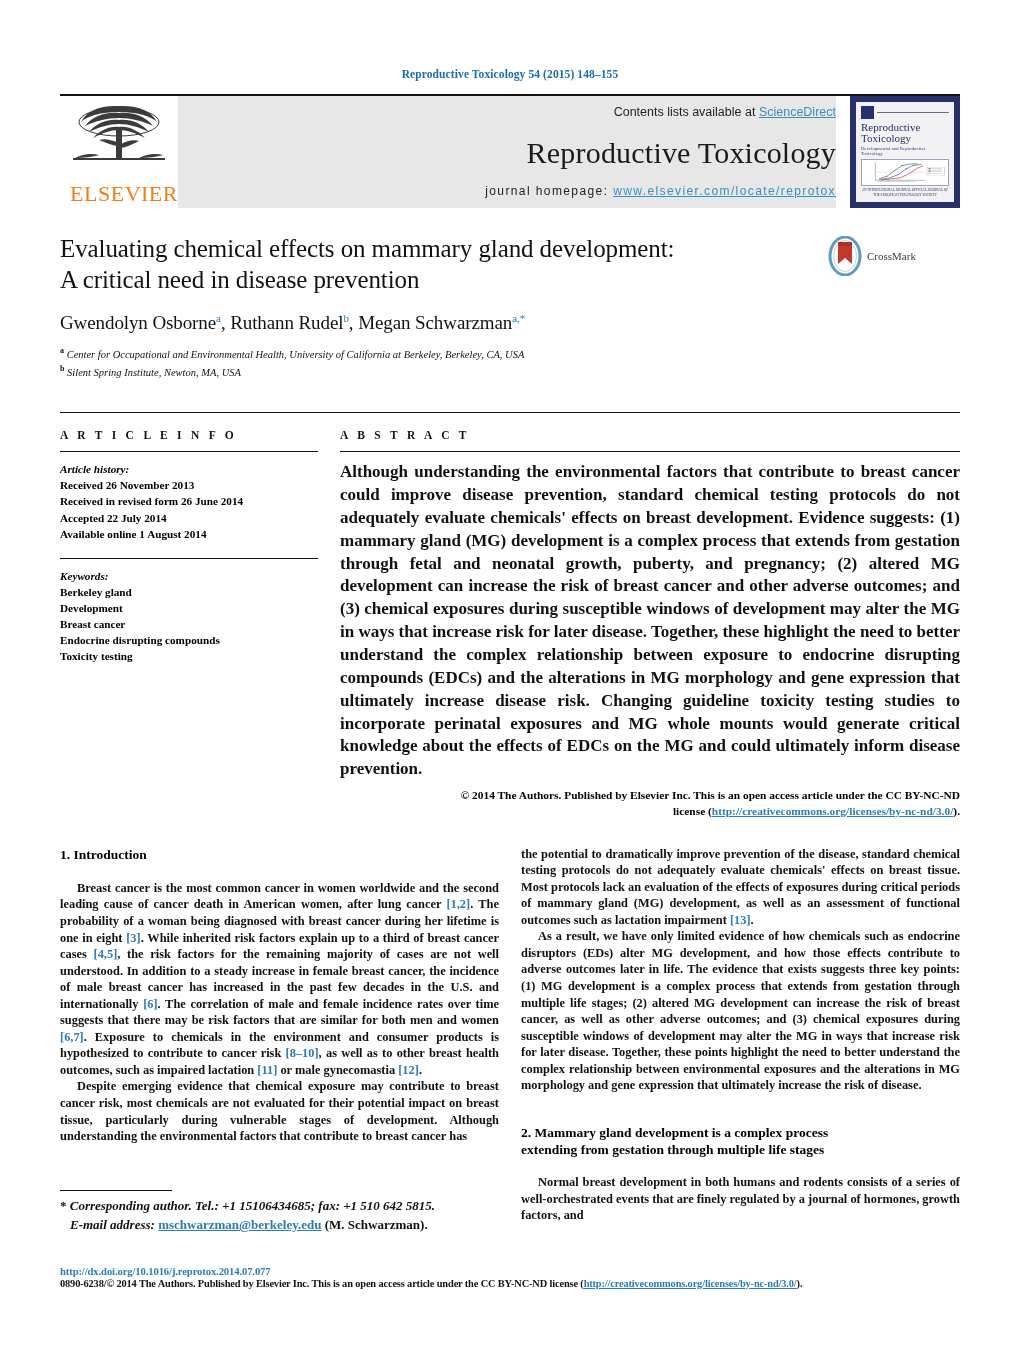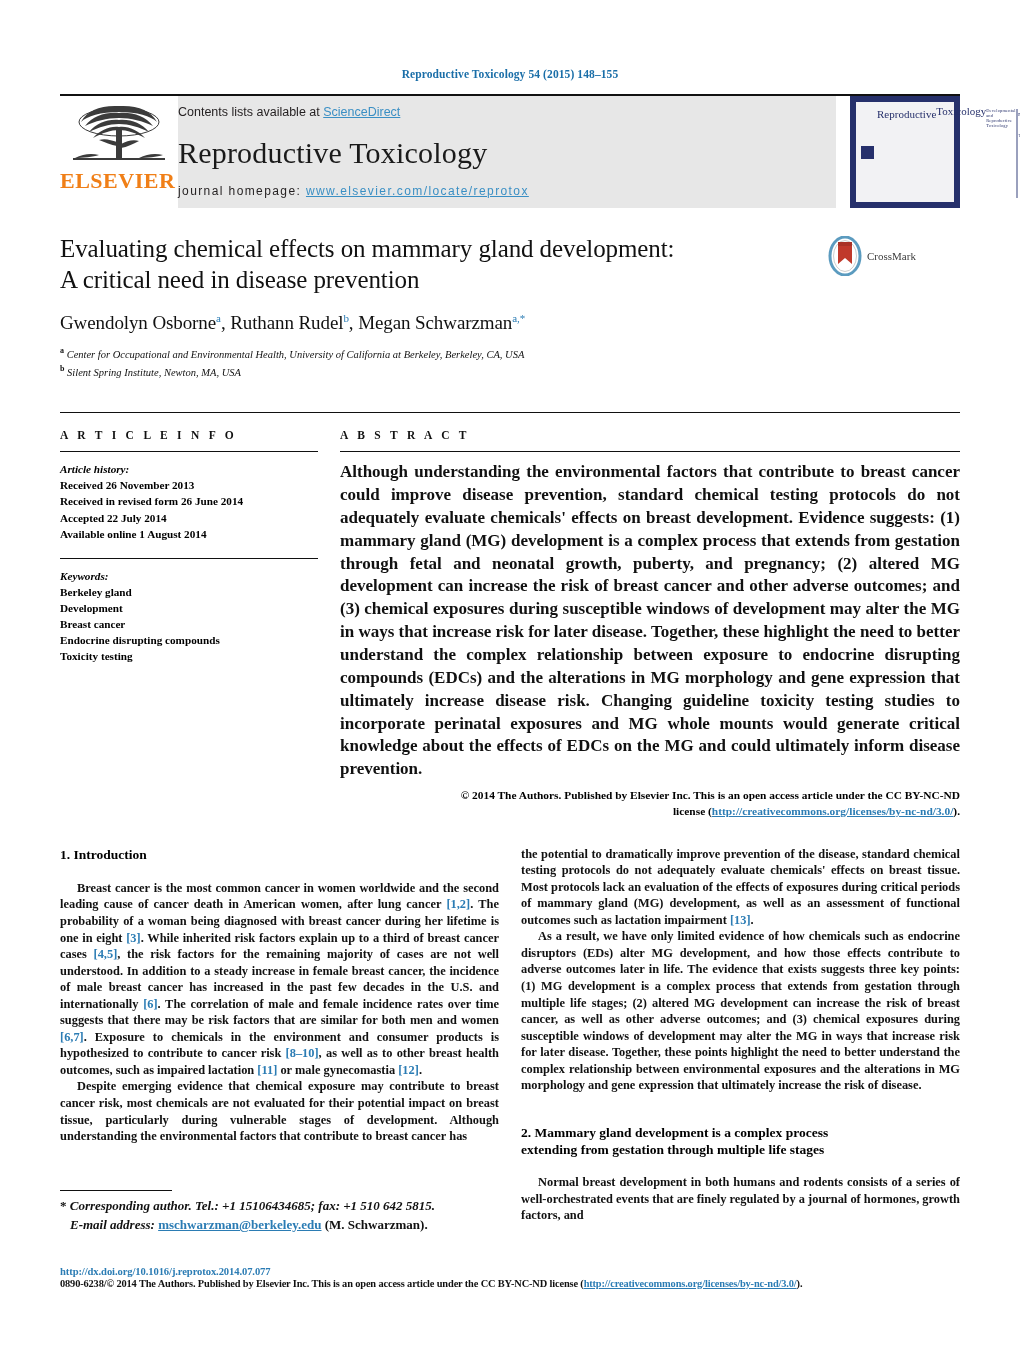"Contents lists available at" .mast-center { align-items: flex-start -> flex-end }
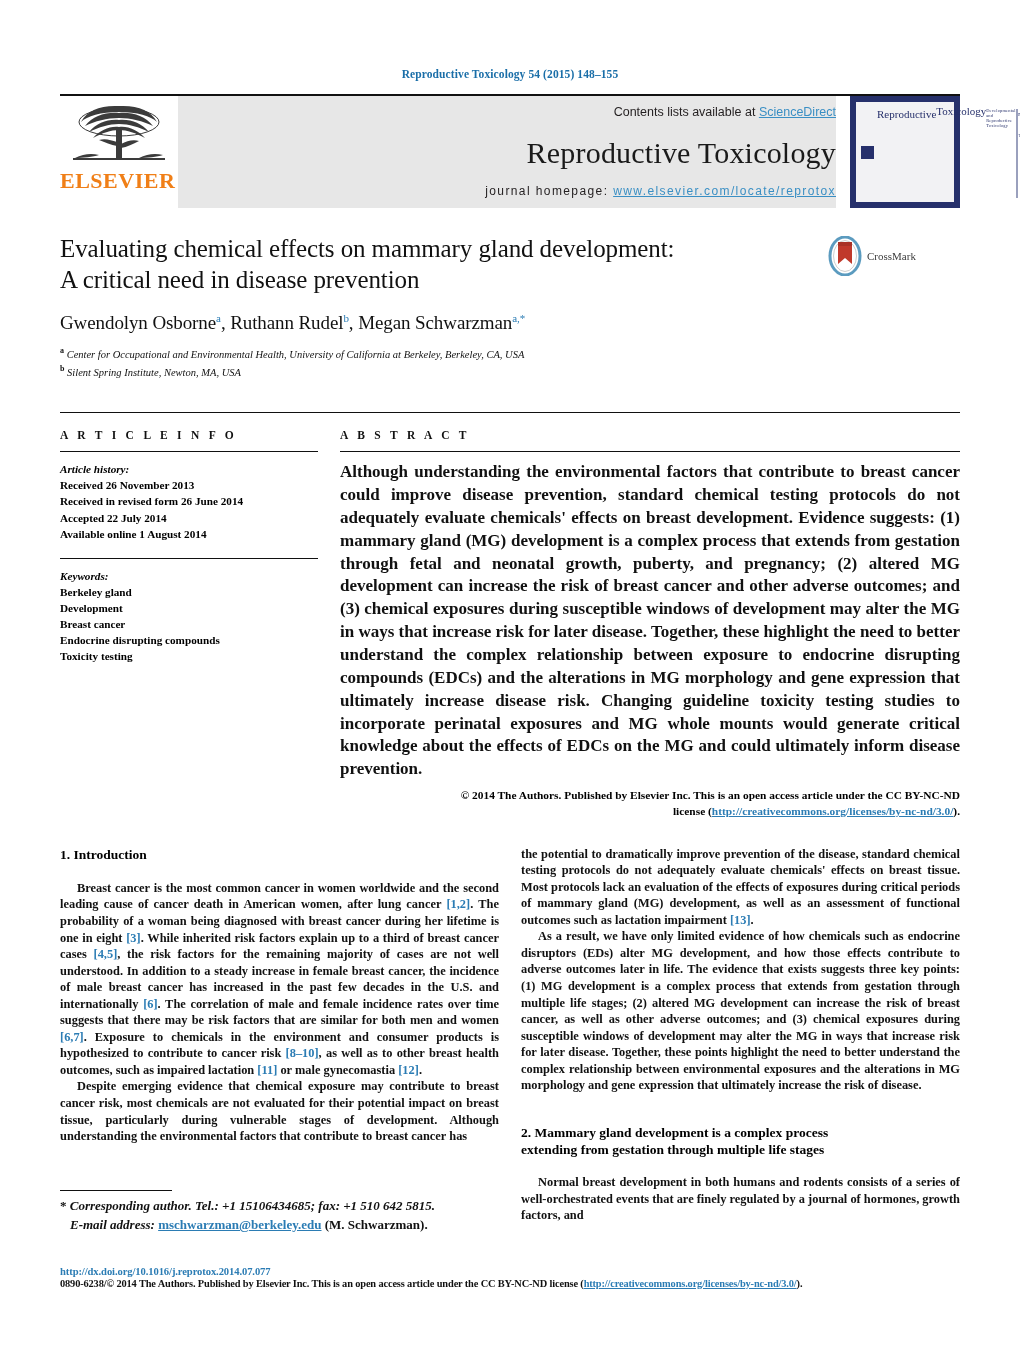"Reproductive" .cover-inner { flex-direction: row -> column }
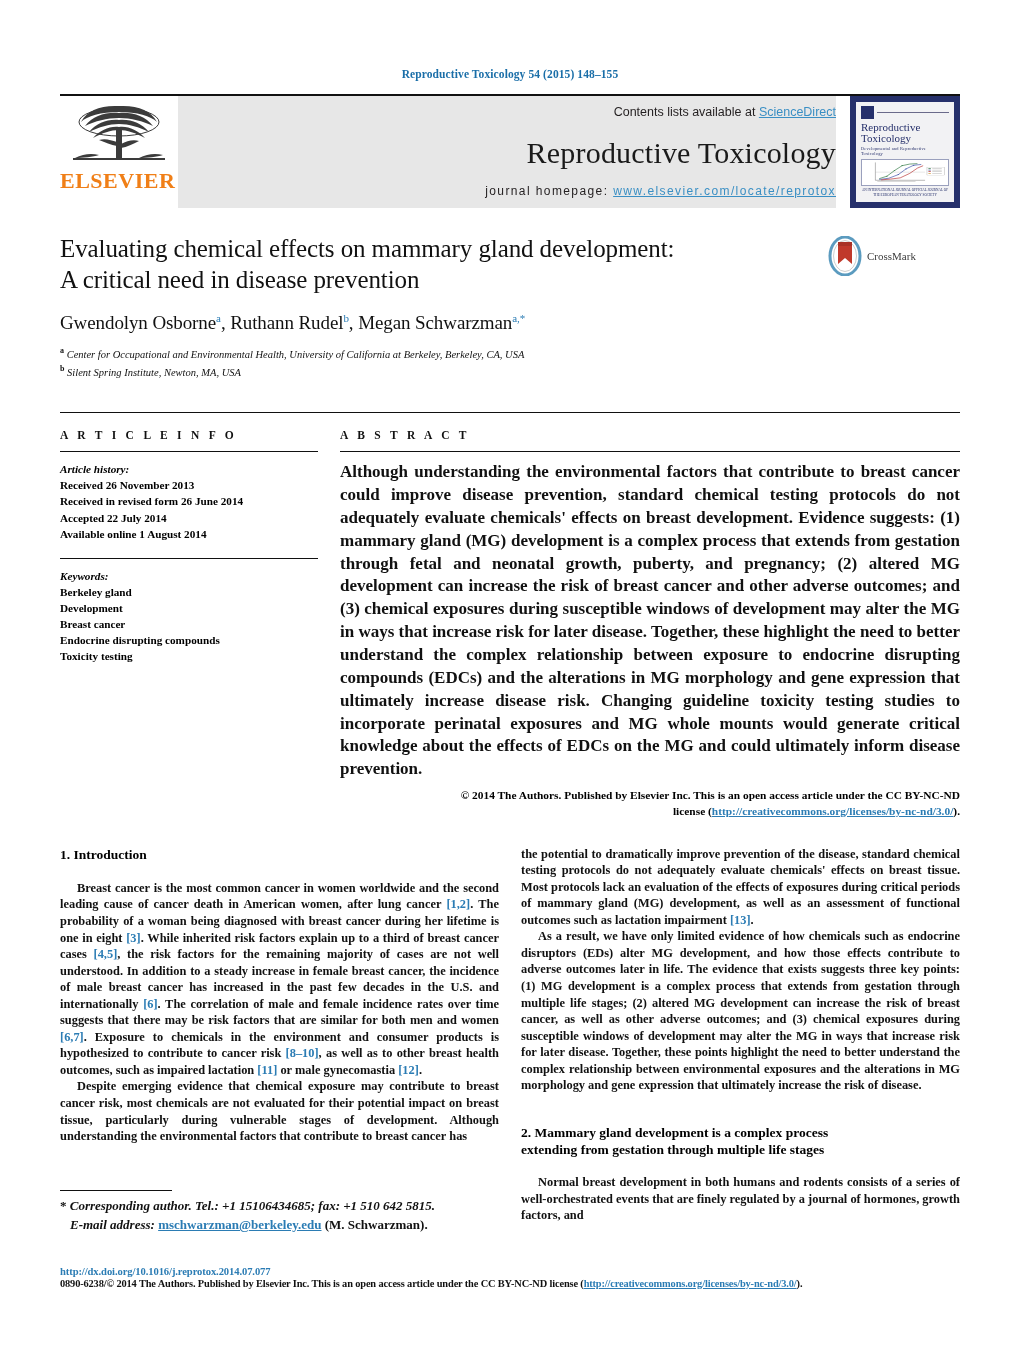"ELSEVIER" .elsevier-word { font-weight: 700 -> 400; margin-top: 2px -> 15px; text-align: left -> right }
